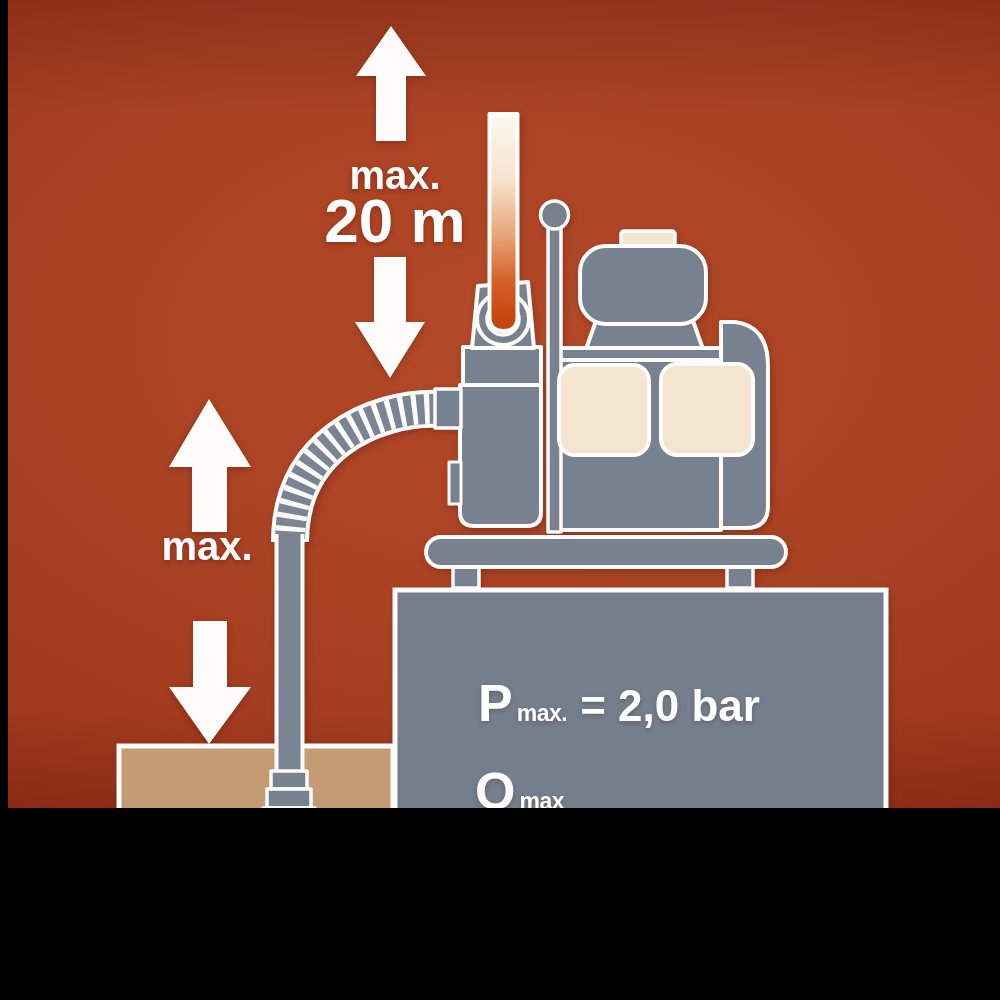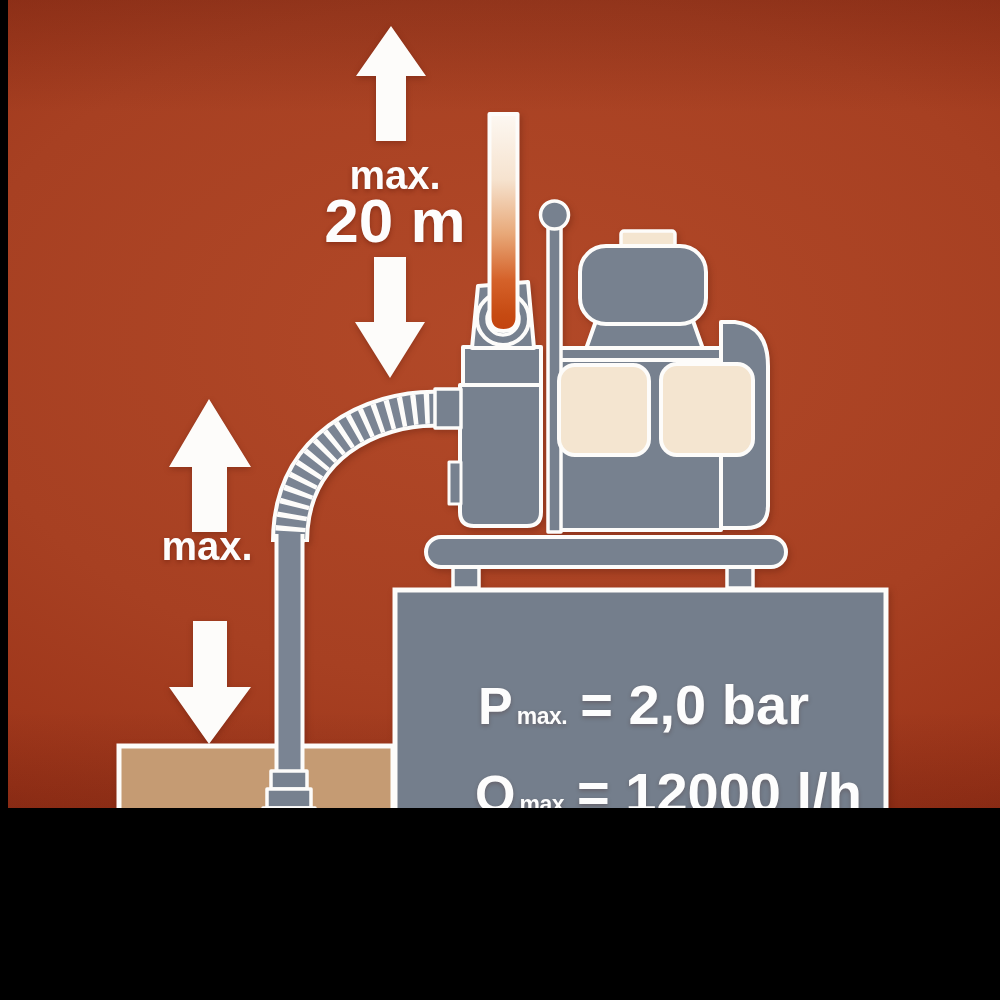"= 2,0 bar" .spec-row .val { font-size: 56px -> 44px }
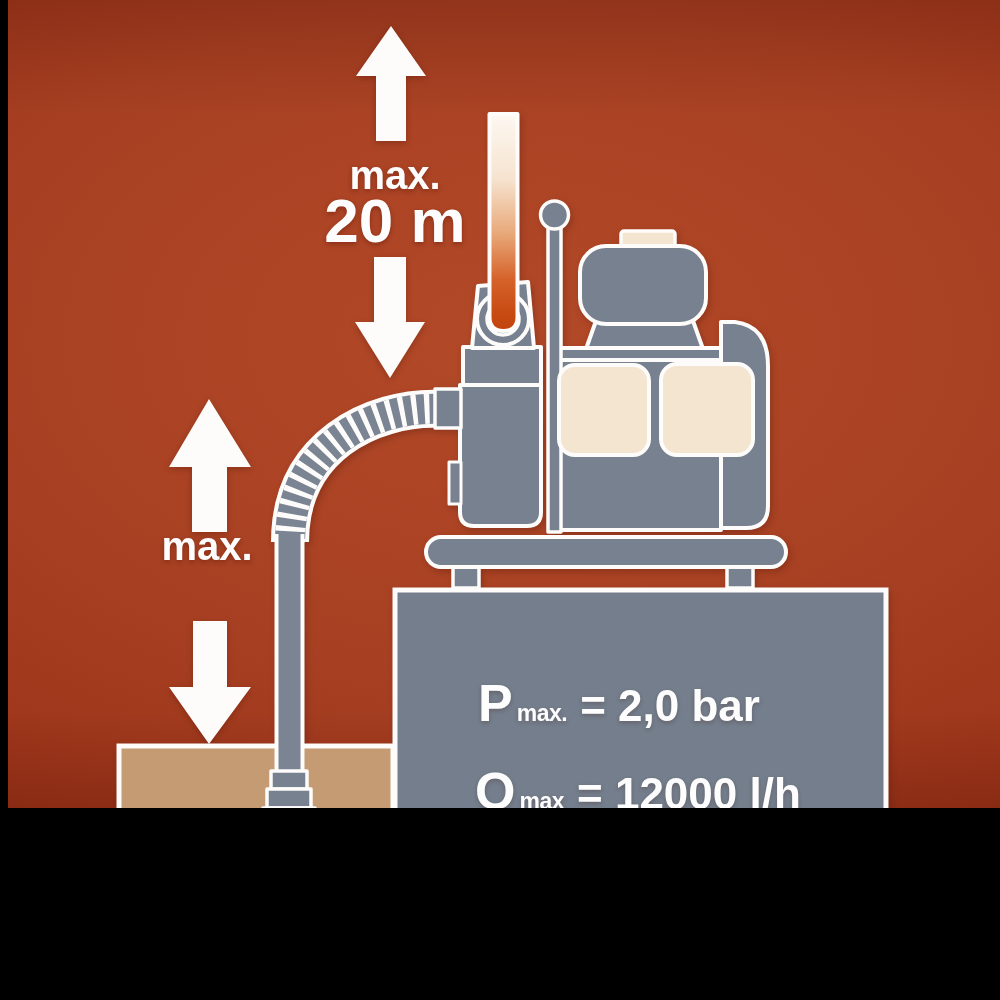"= 12000 l/h" span.val { html: <span>= 12000 l/h</span> -> none }
